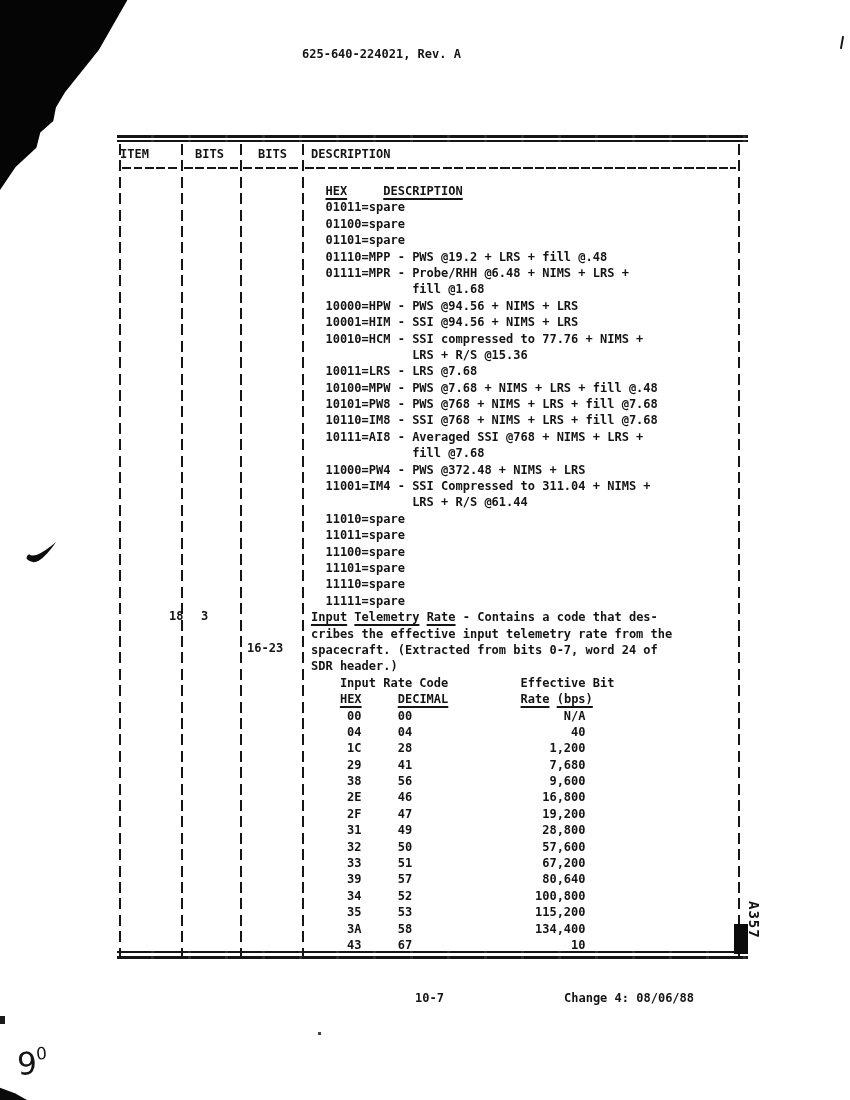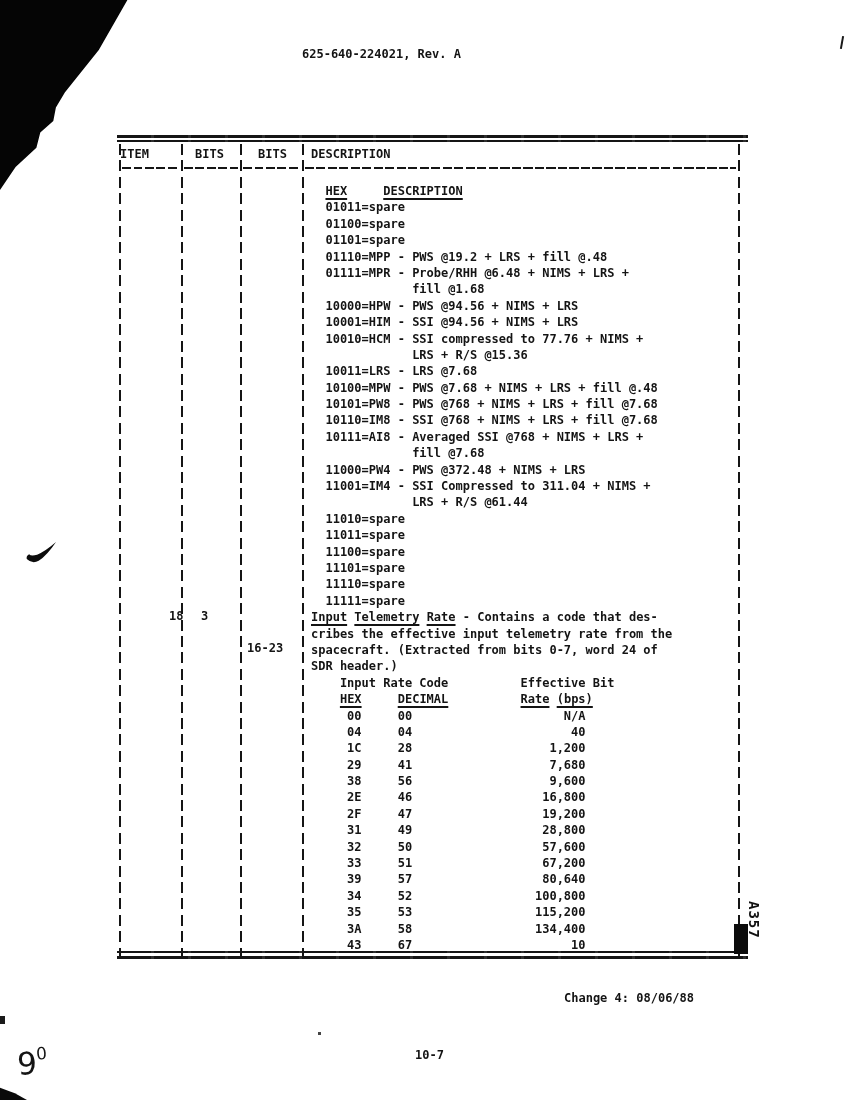"10-7" div.mono { top: 1048px -> 991px }
